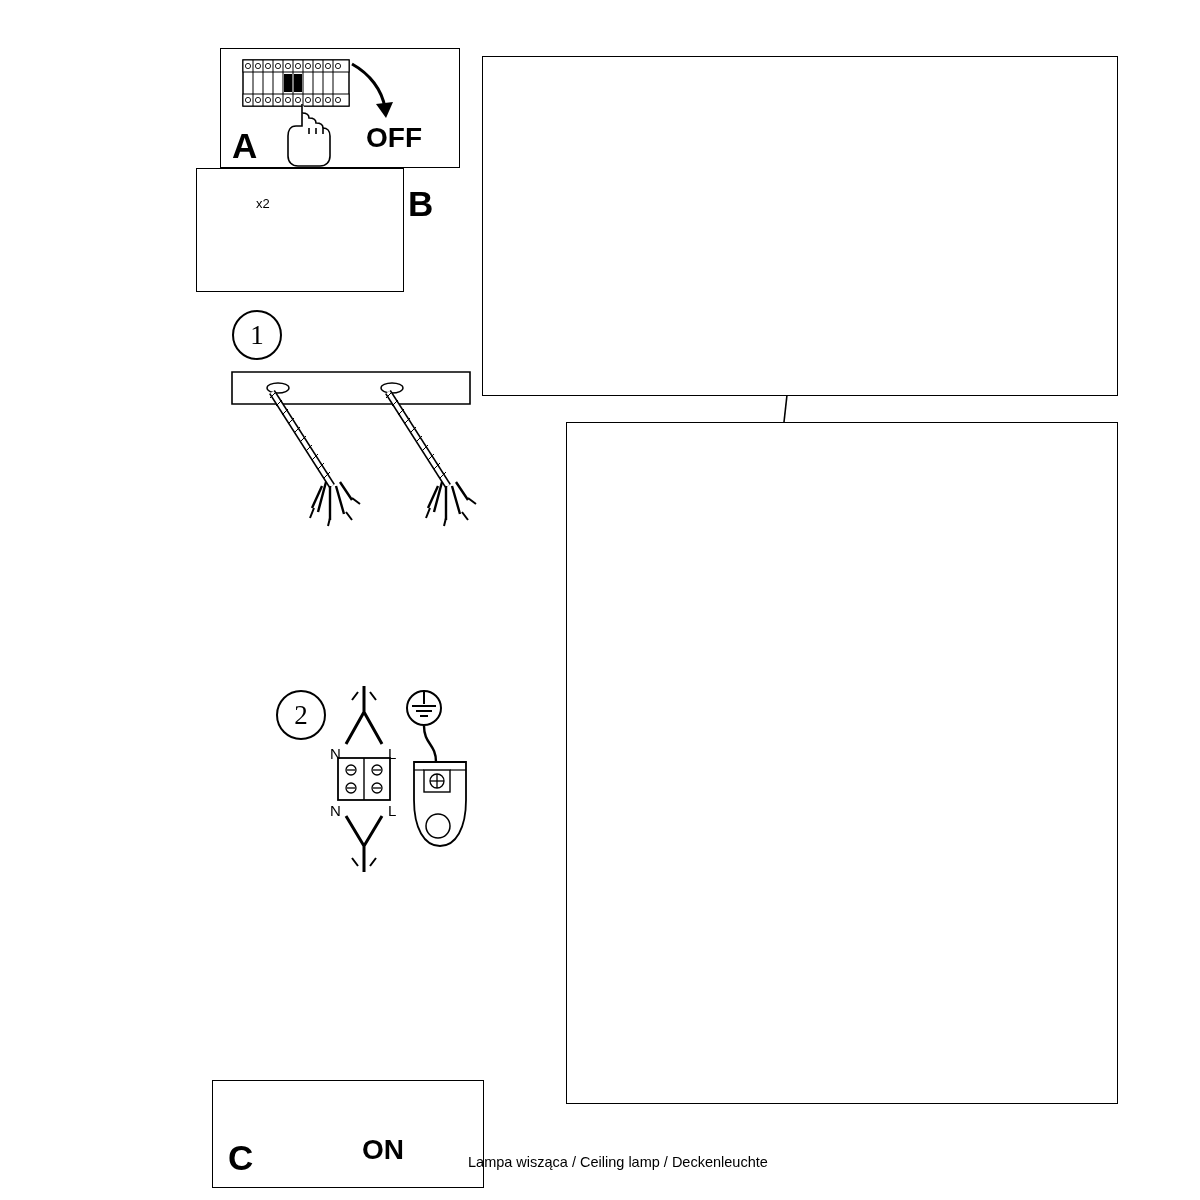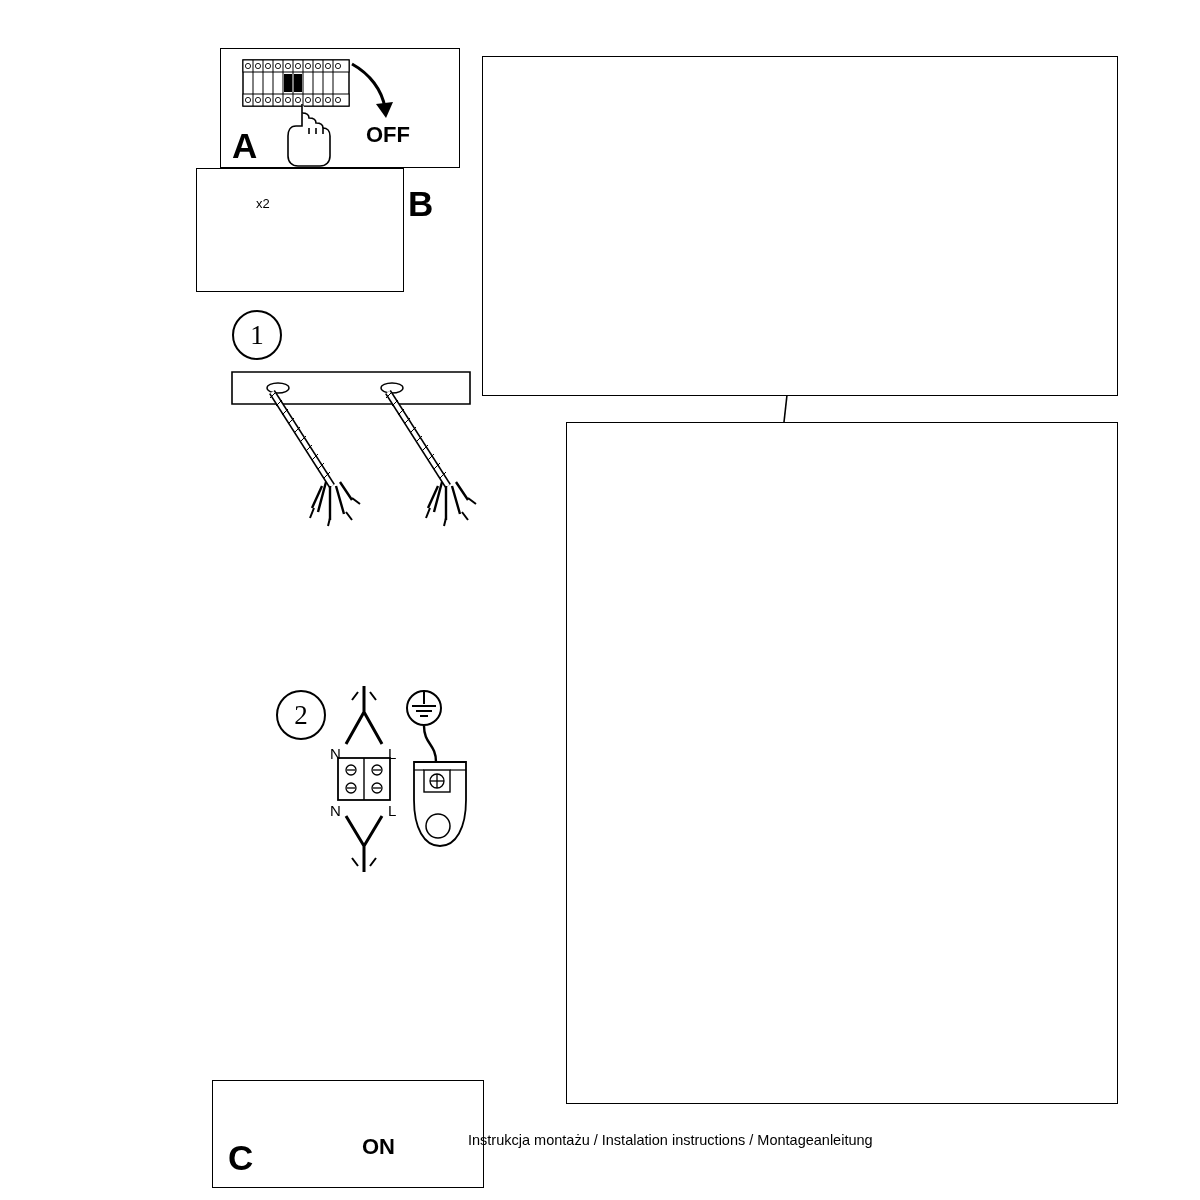"OFF" .word { font-size: 22px -> 28px }
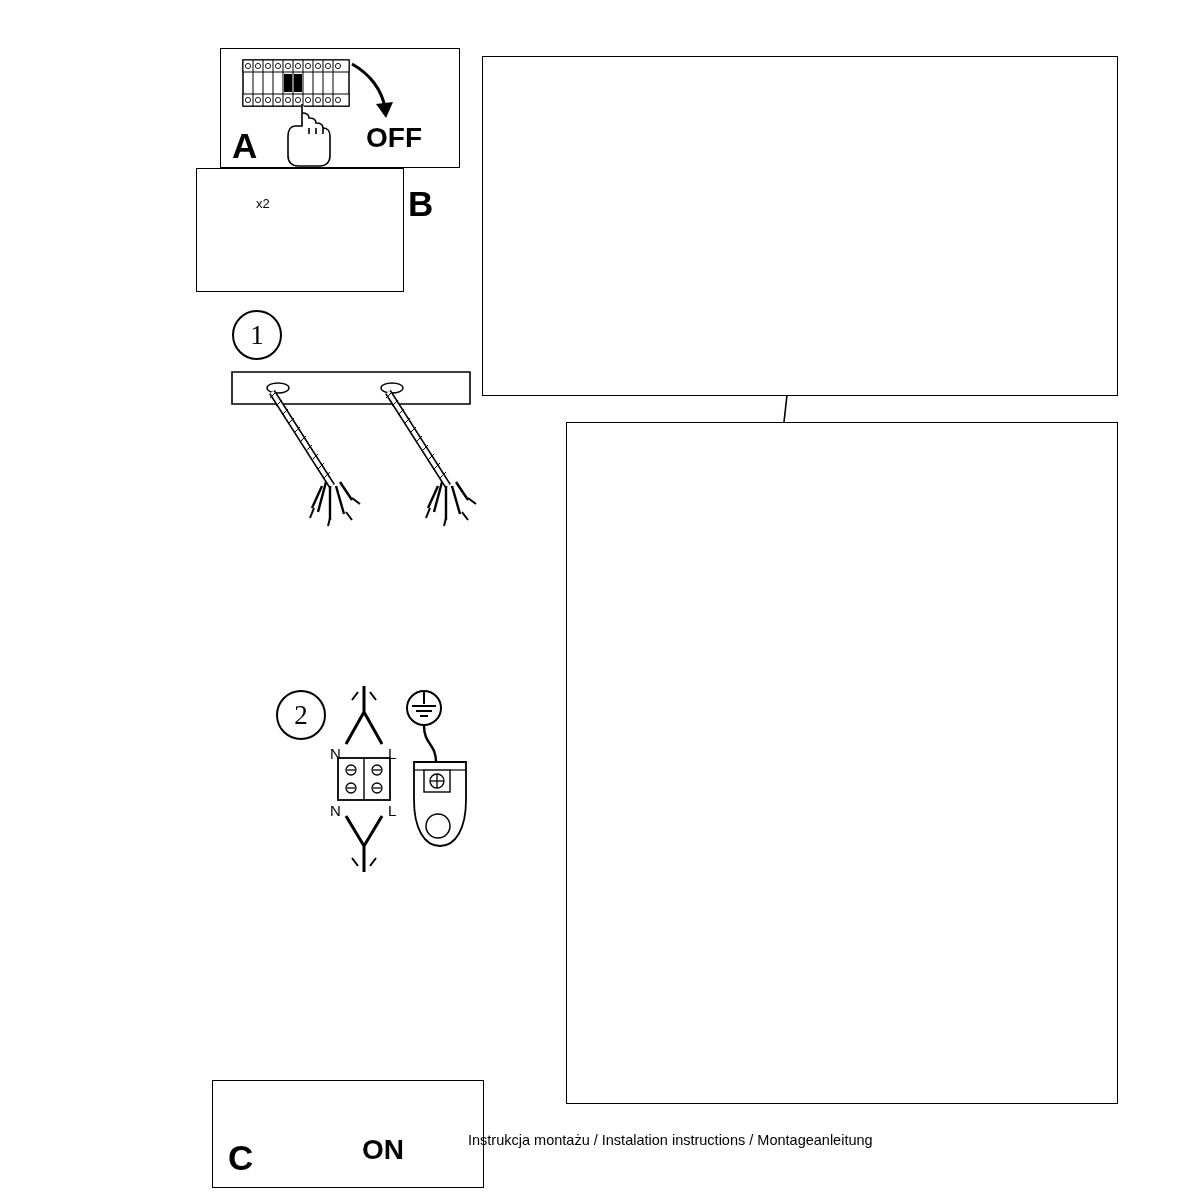"Instrukcja montażu / Instalation" div.caption { html: <div>Instrukcja montażu / Instalation instructions / Montageanleitung</div> -> none }
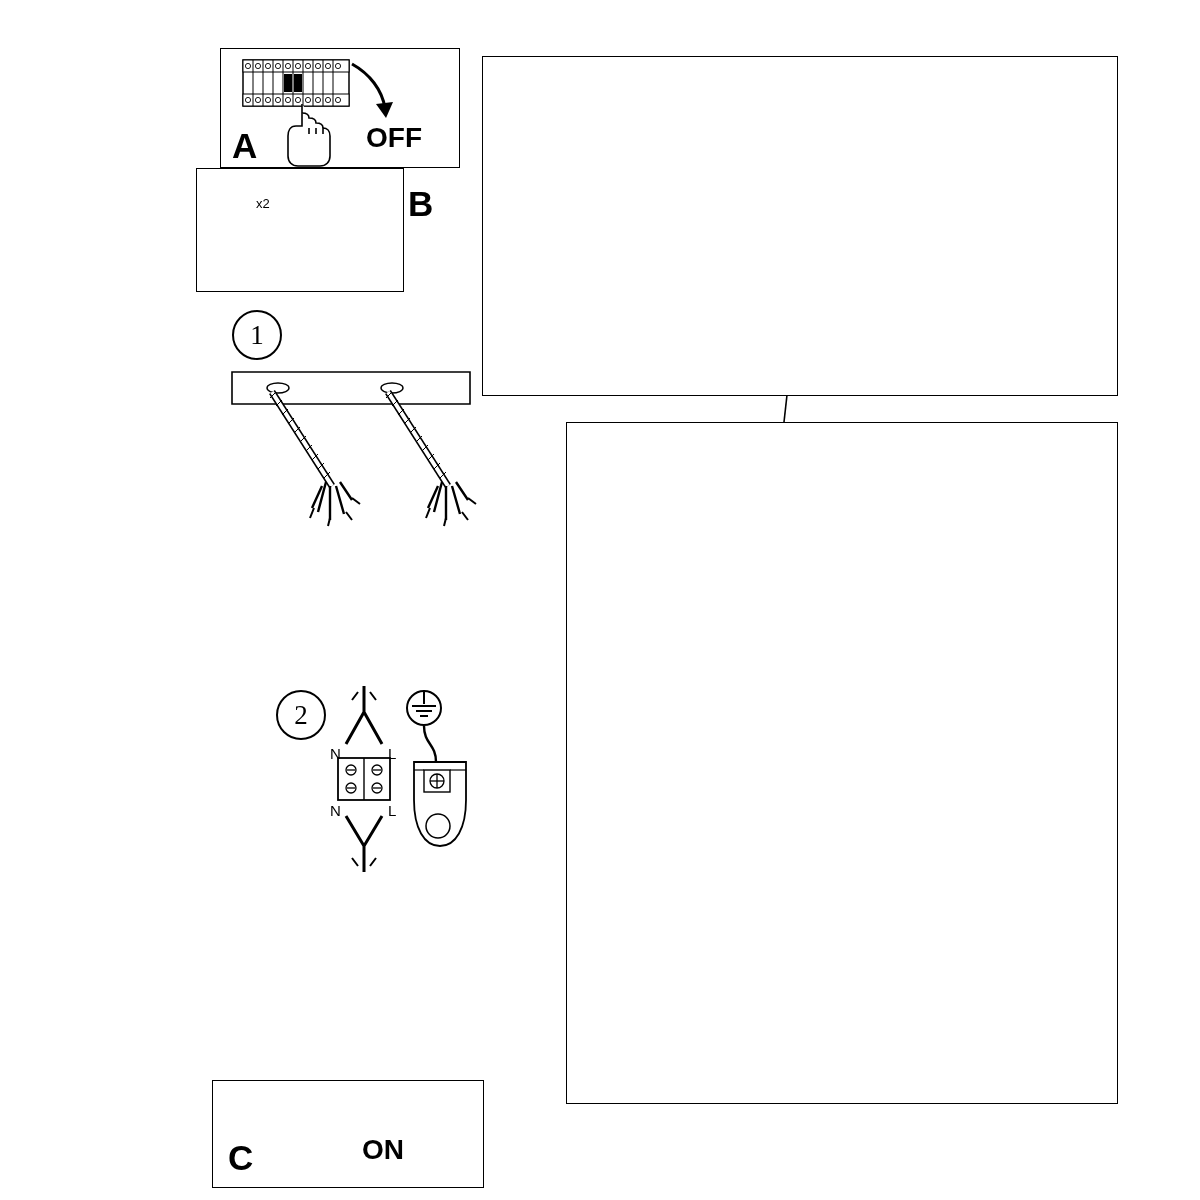"Lampa wisząca / Ceiling lamp" div.caption { html: none -> <div>Lampa wisząca / Ceiling lamp / Deckenleuchte</div> }
